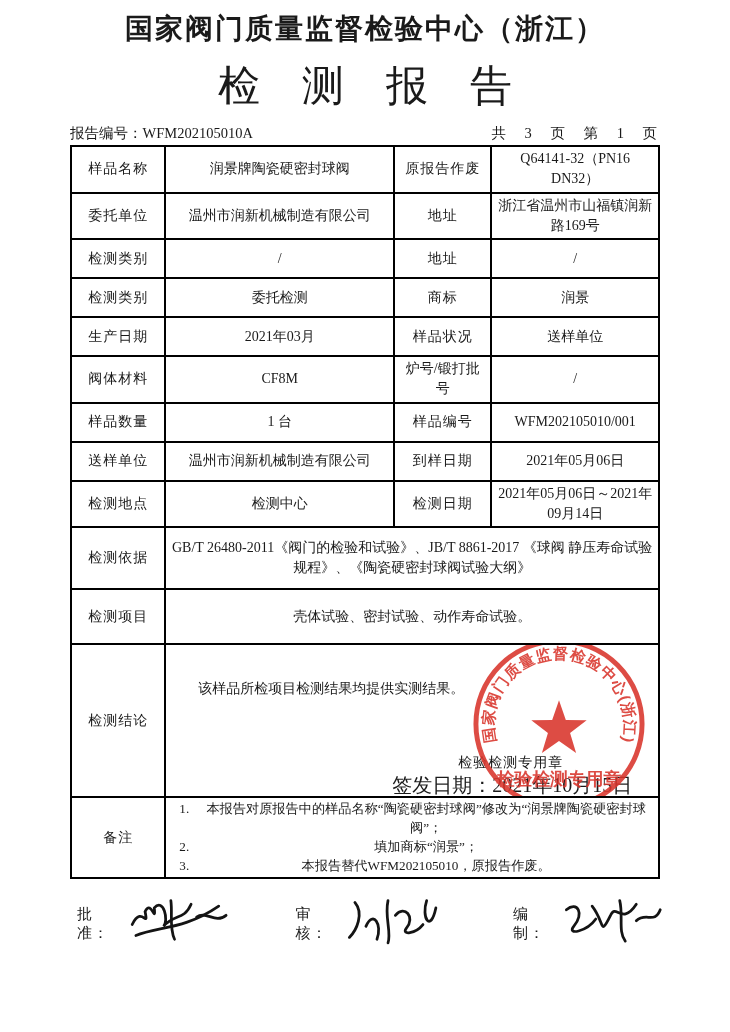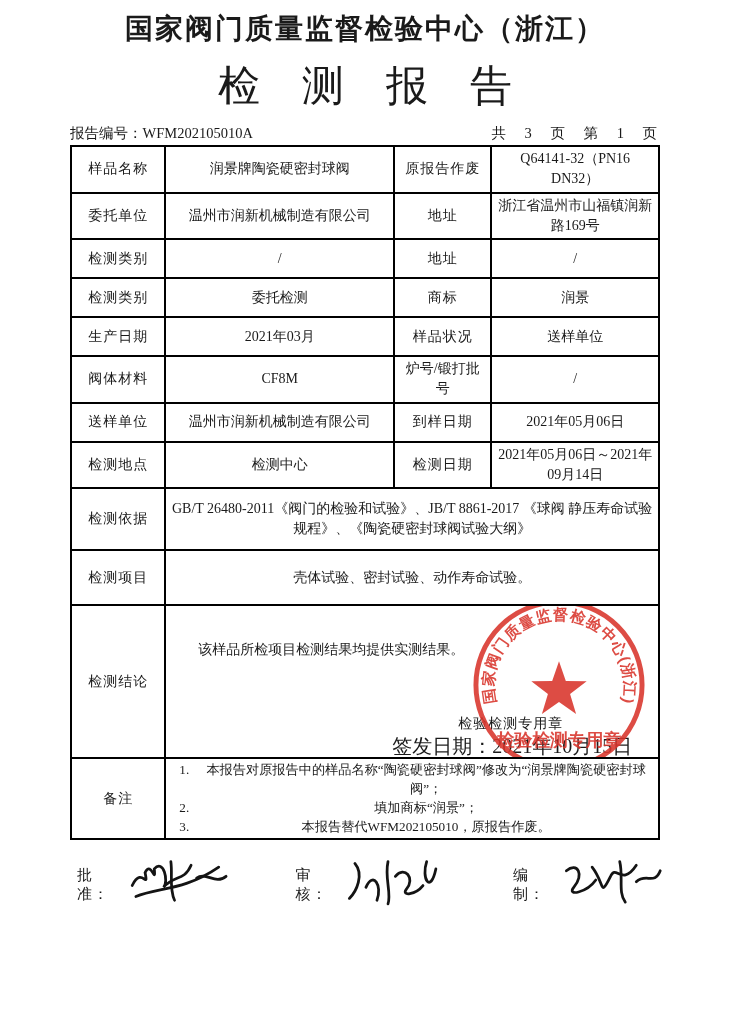"样品数量" tr.r { html: none -> <tr> <td>样品数量</td> <td>1 台</td> <td>样品编号</td> <td>WFM202105010/001</td> </tr> }
